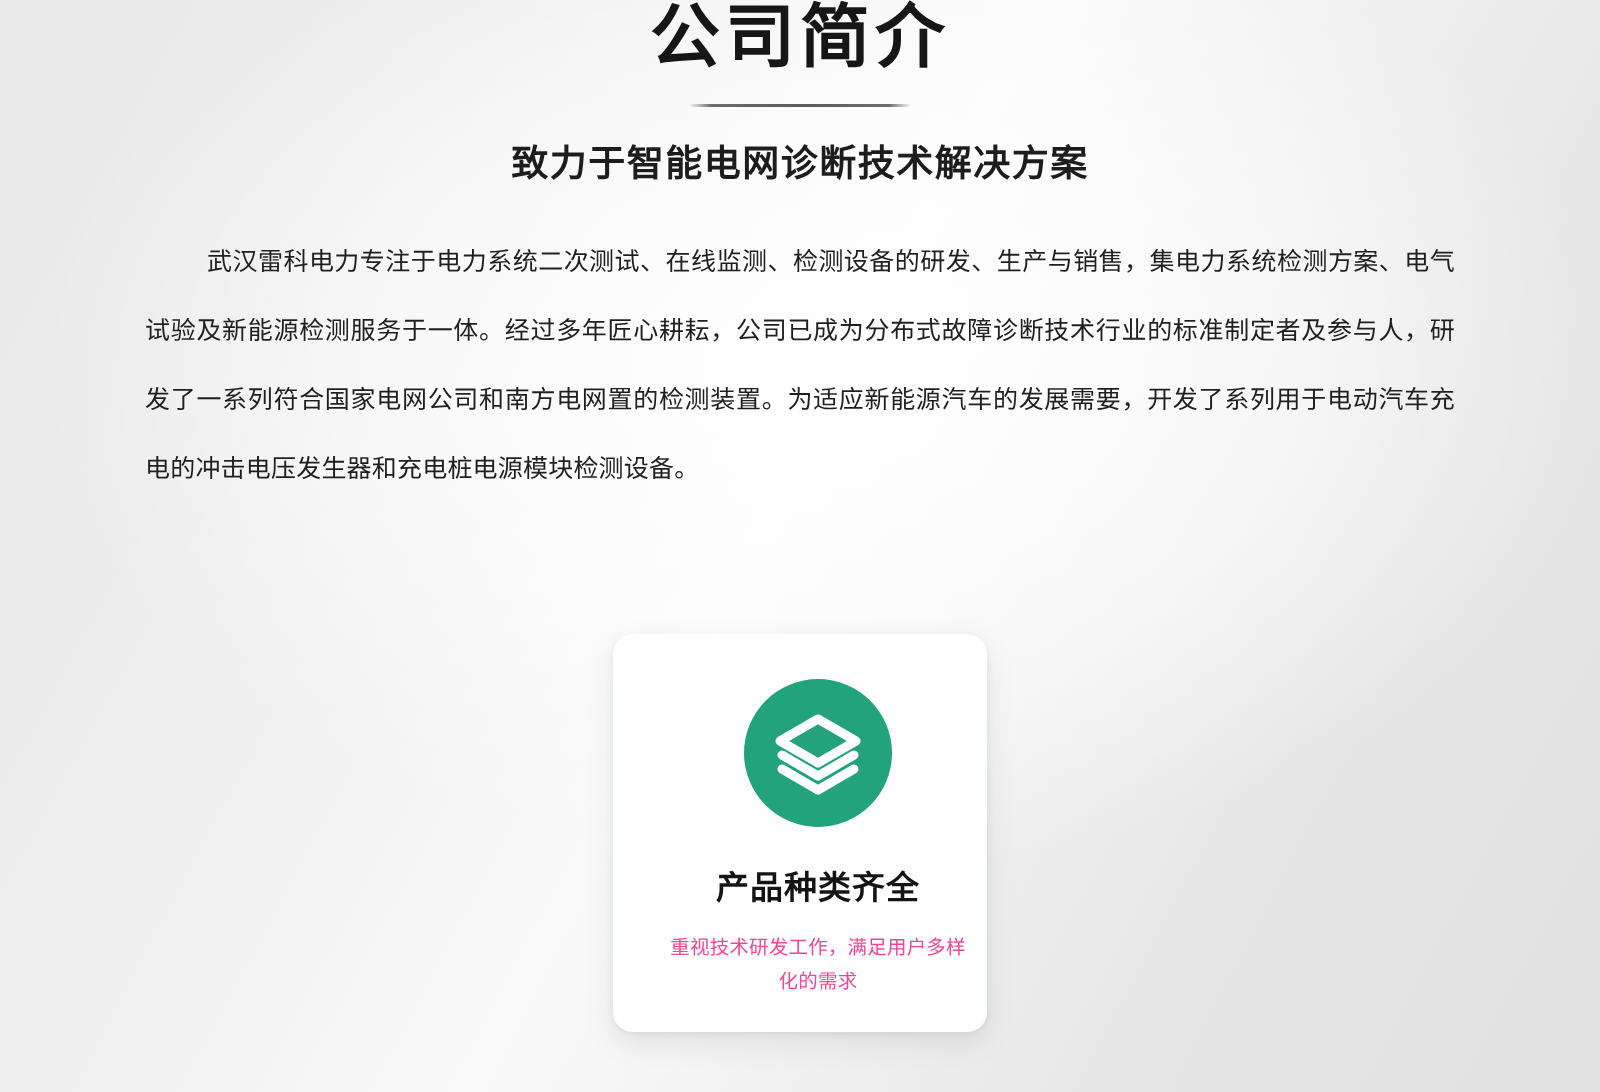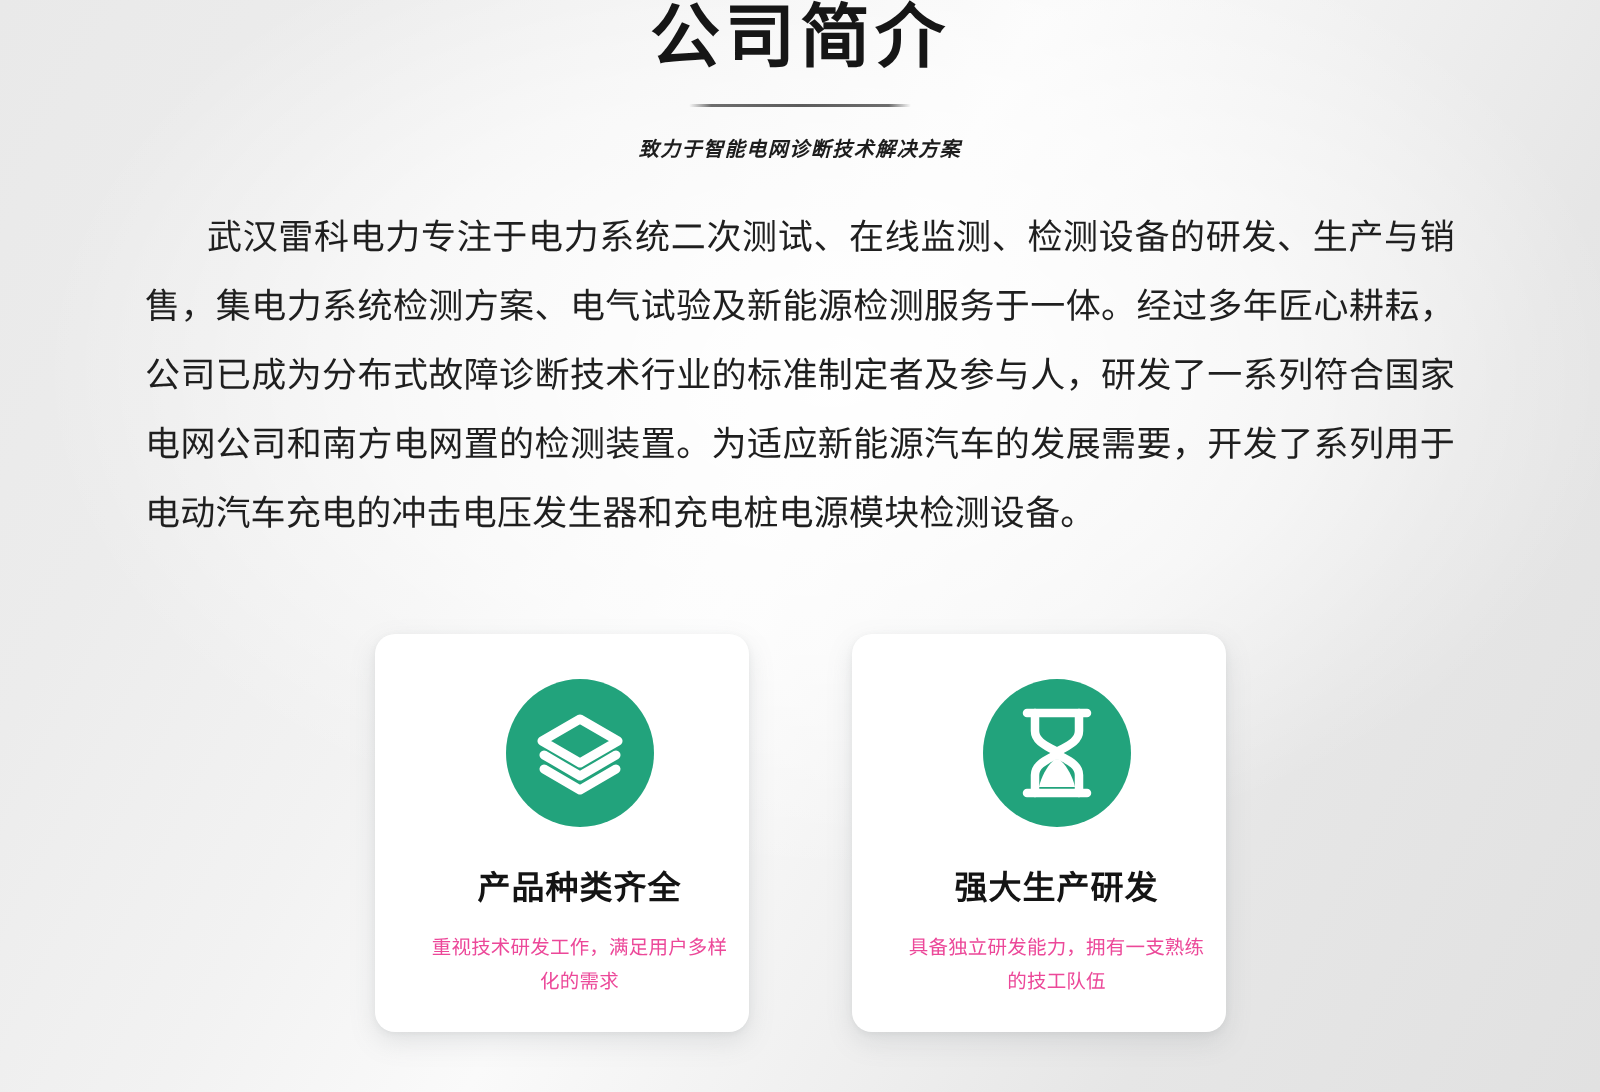"致力于智能电网诊断技术解决方案" .sub-title { font-size: 20px -> 37px; font-style: italic -> none }
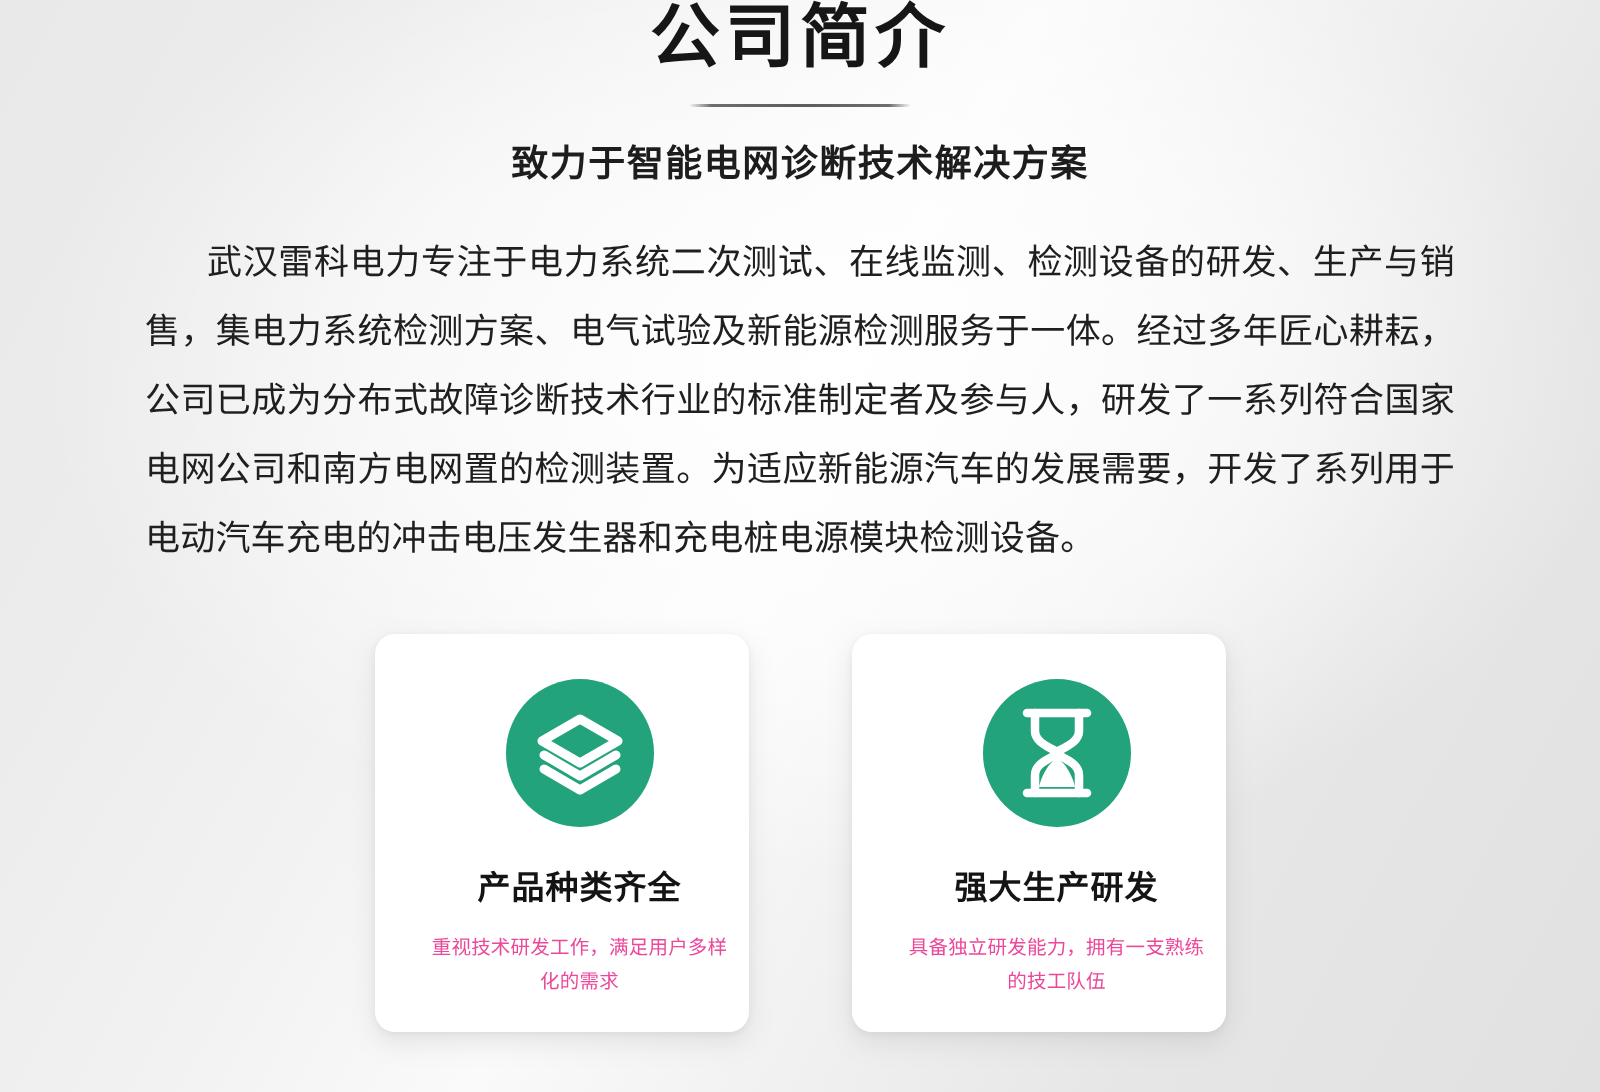"武汉雷科电力专注于电力系统二次测试、在线监测、检测设备的研发、生产与销售，集电力" .intro { font-size: 35px -> 25px }
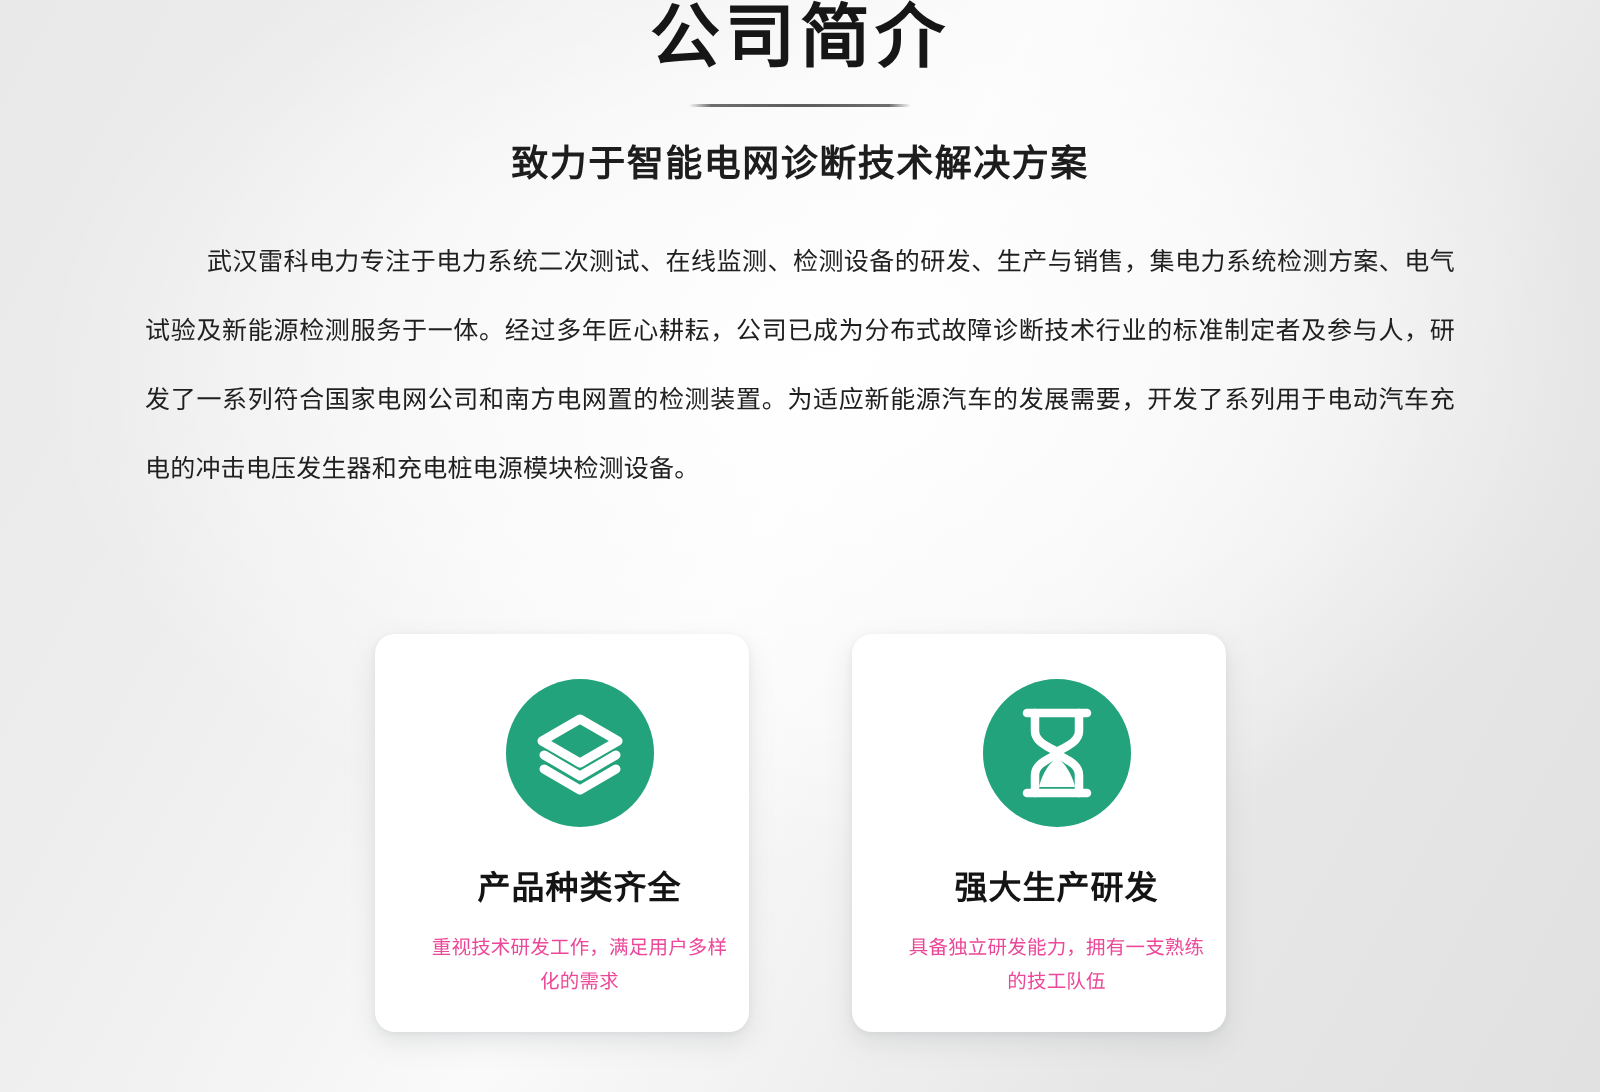"强大生产研发" div.card { html: <div> <div> <svg> <g> <path></path> <path></path> <path></path> <path></path> </g> <path></path> <path></path> </svg> </div> <div>强大生产研发</div> <div>具备独立研发能力，拥有一支熟练的技工队伍</div> </div> -> none }
